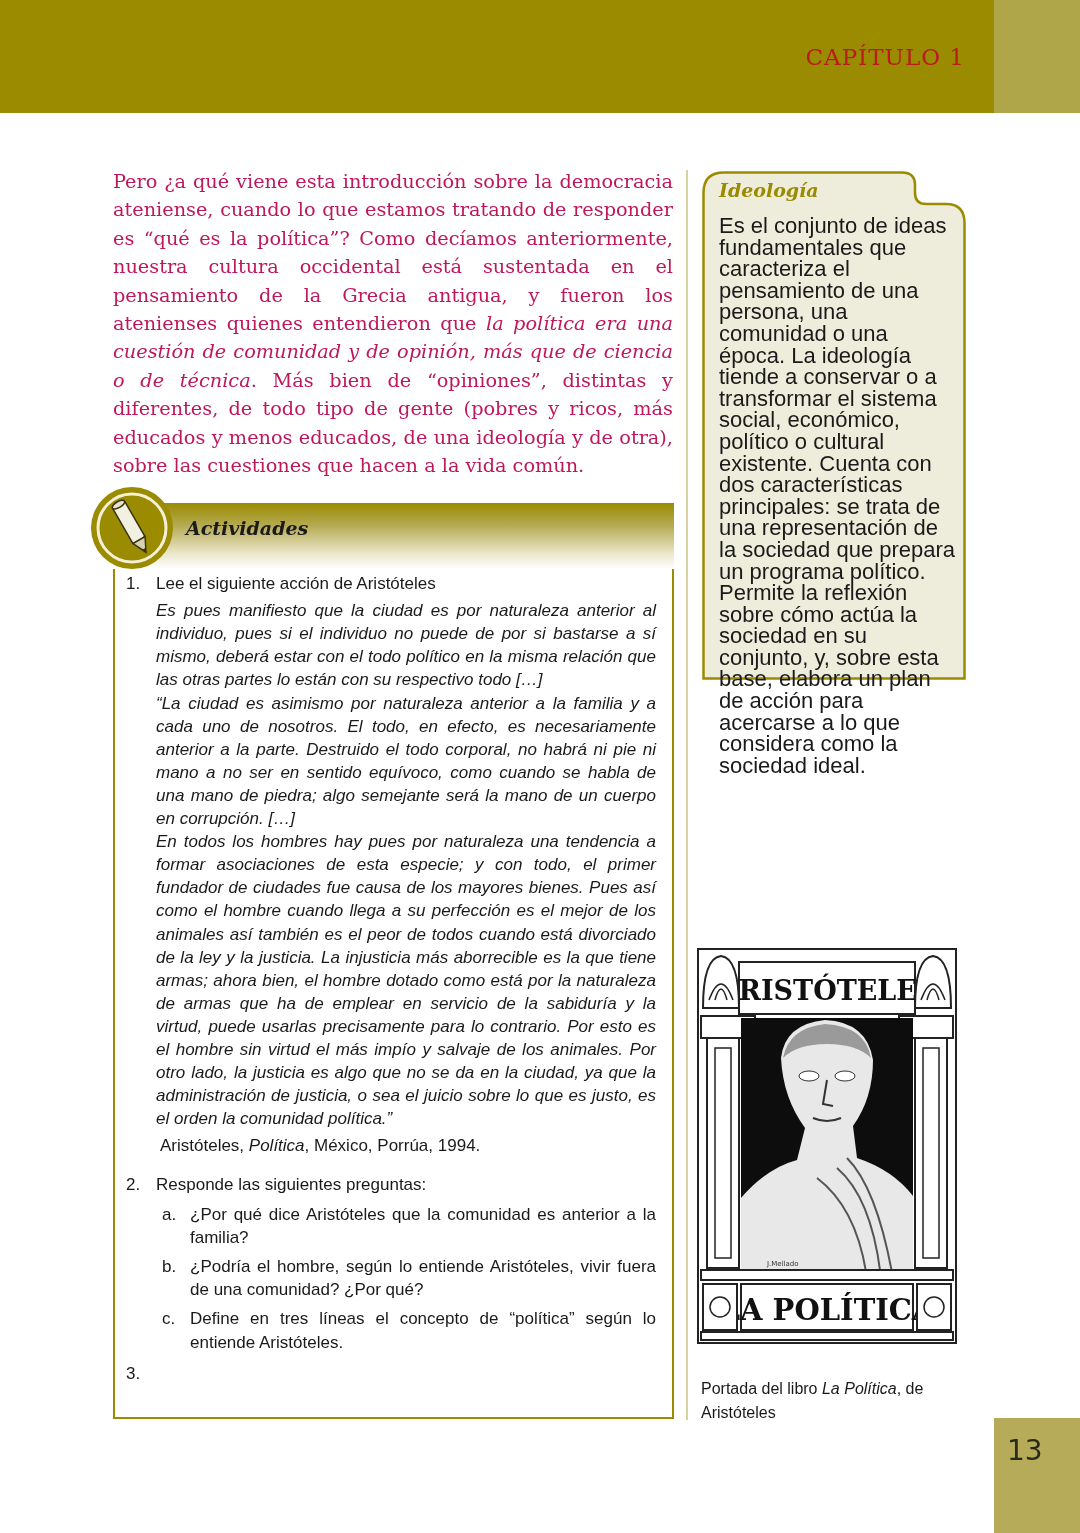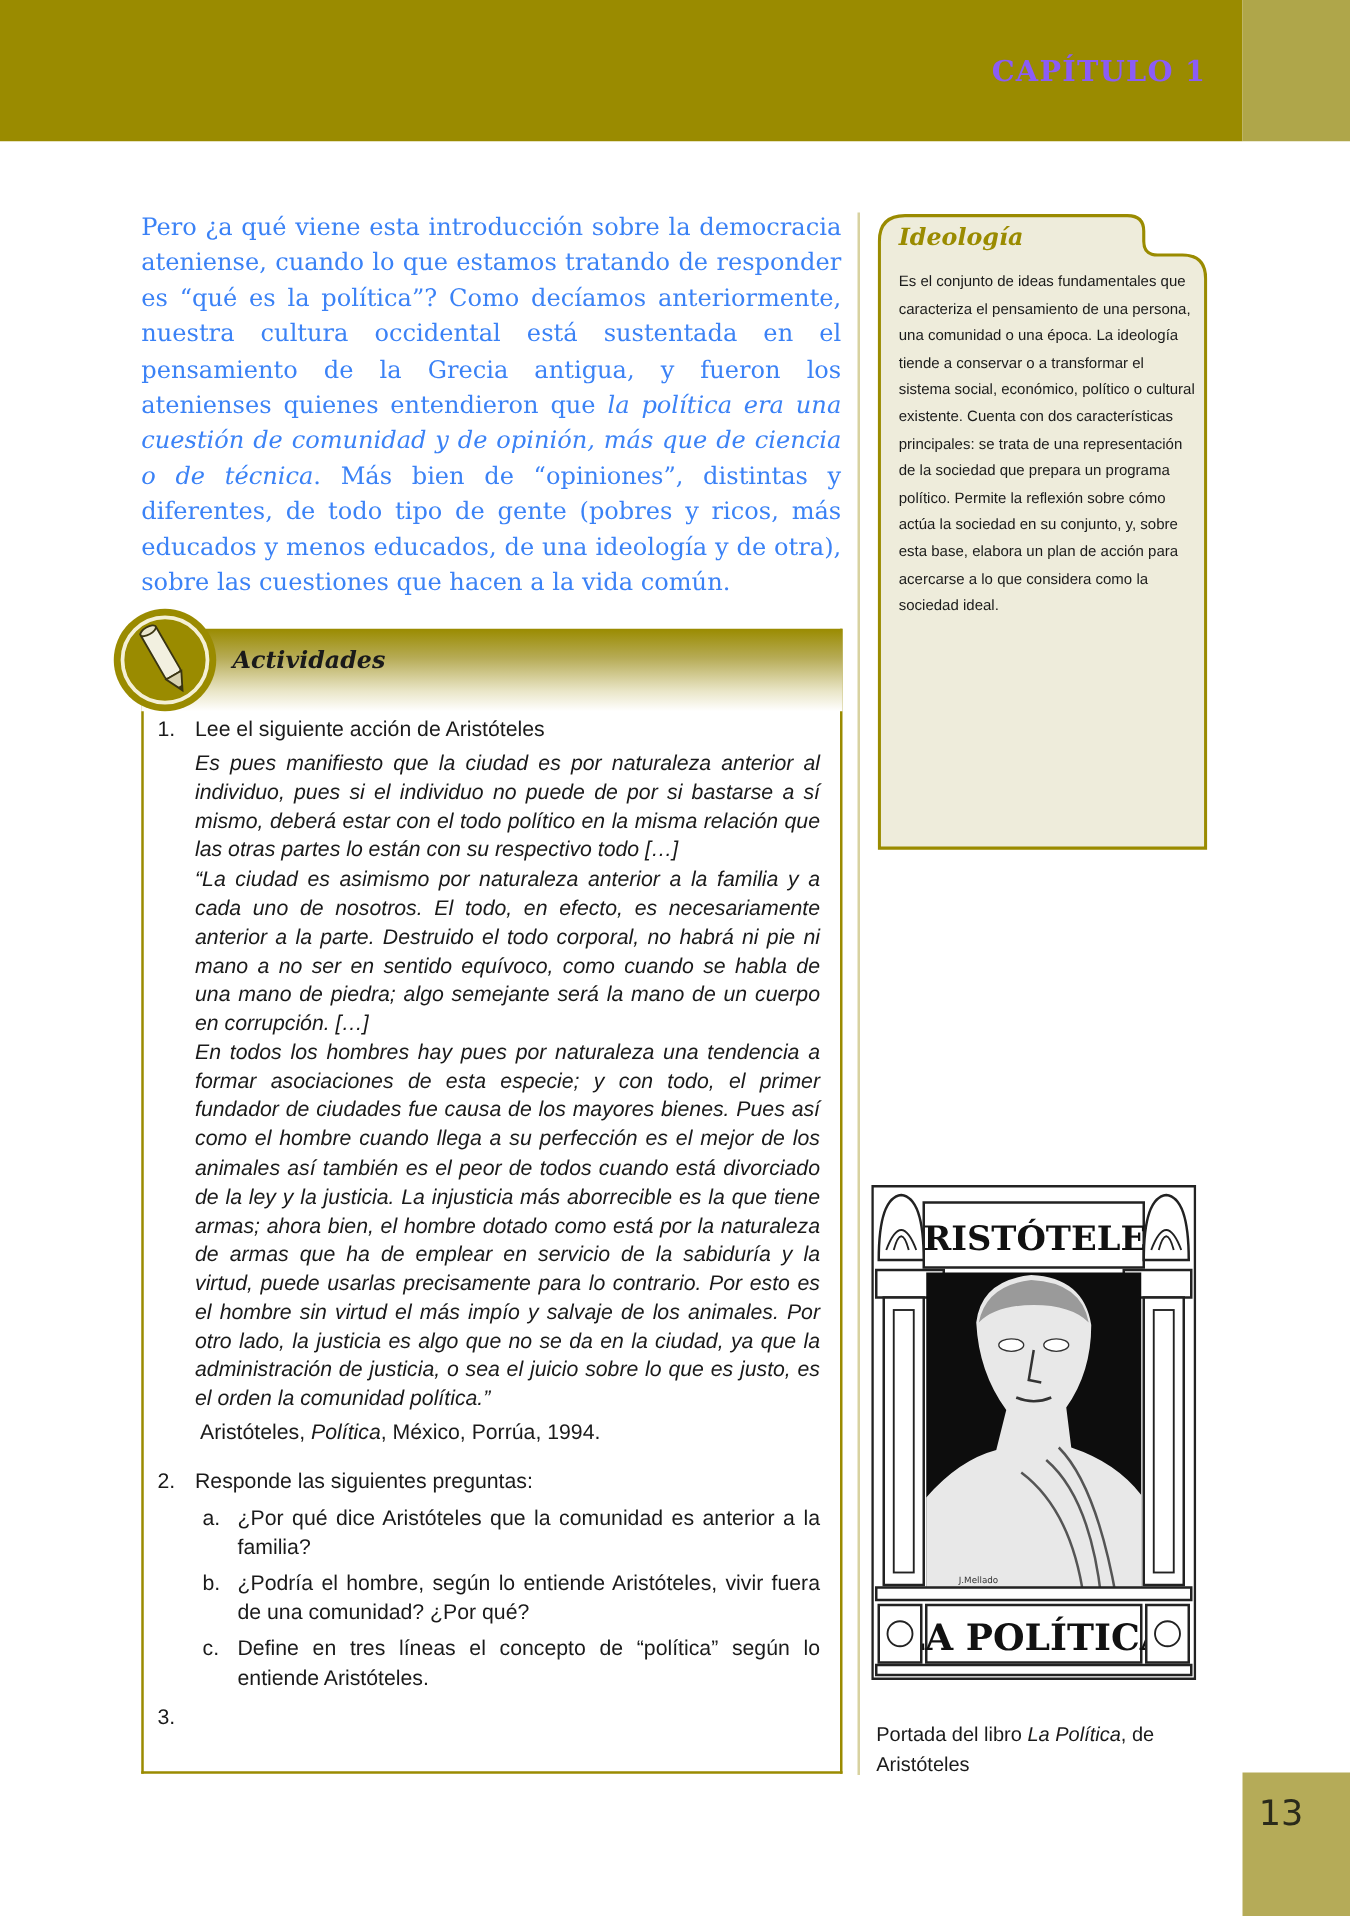"CAPÍTULO 1" .chapter-title { color: #8b5cf6 -> #b91c1c; font-weight: bold -> normal }
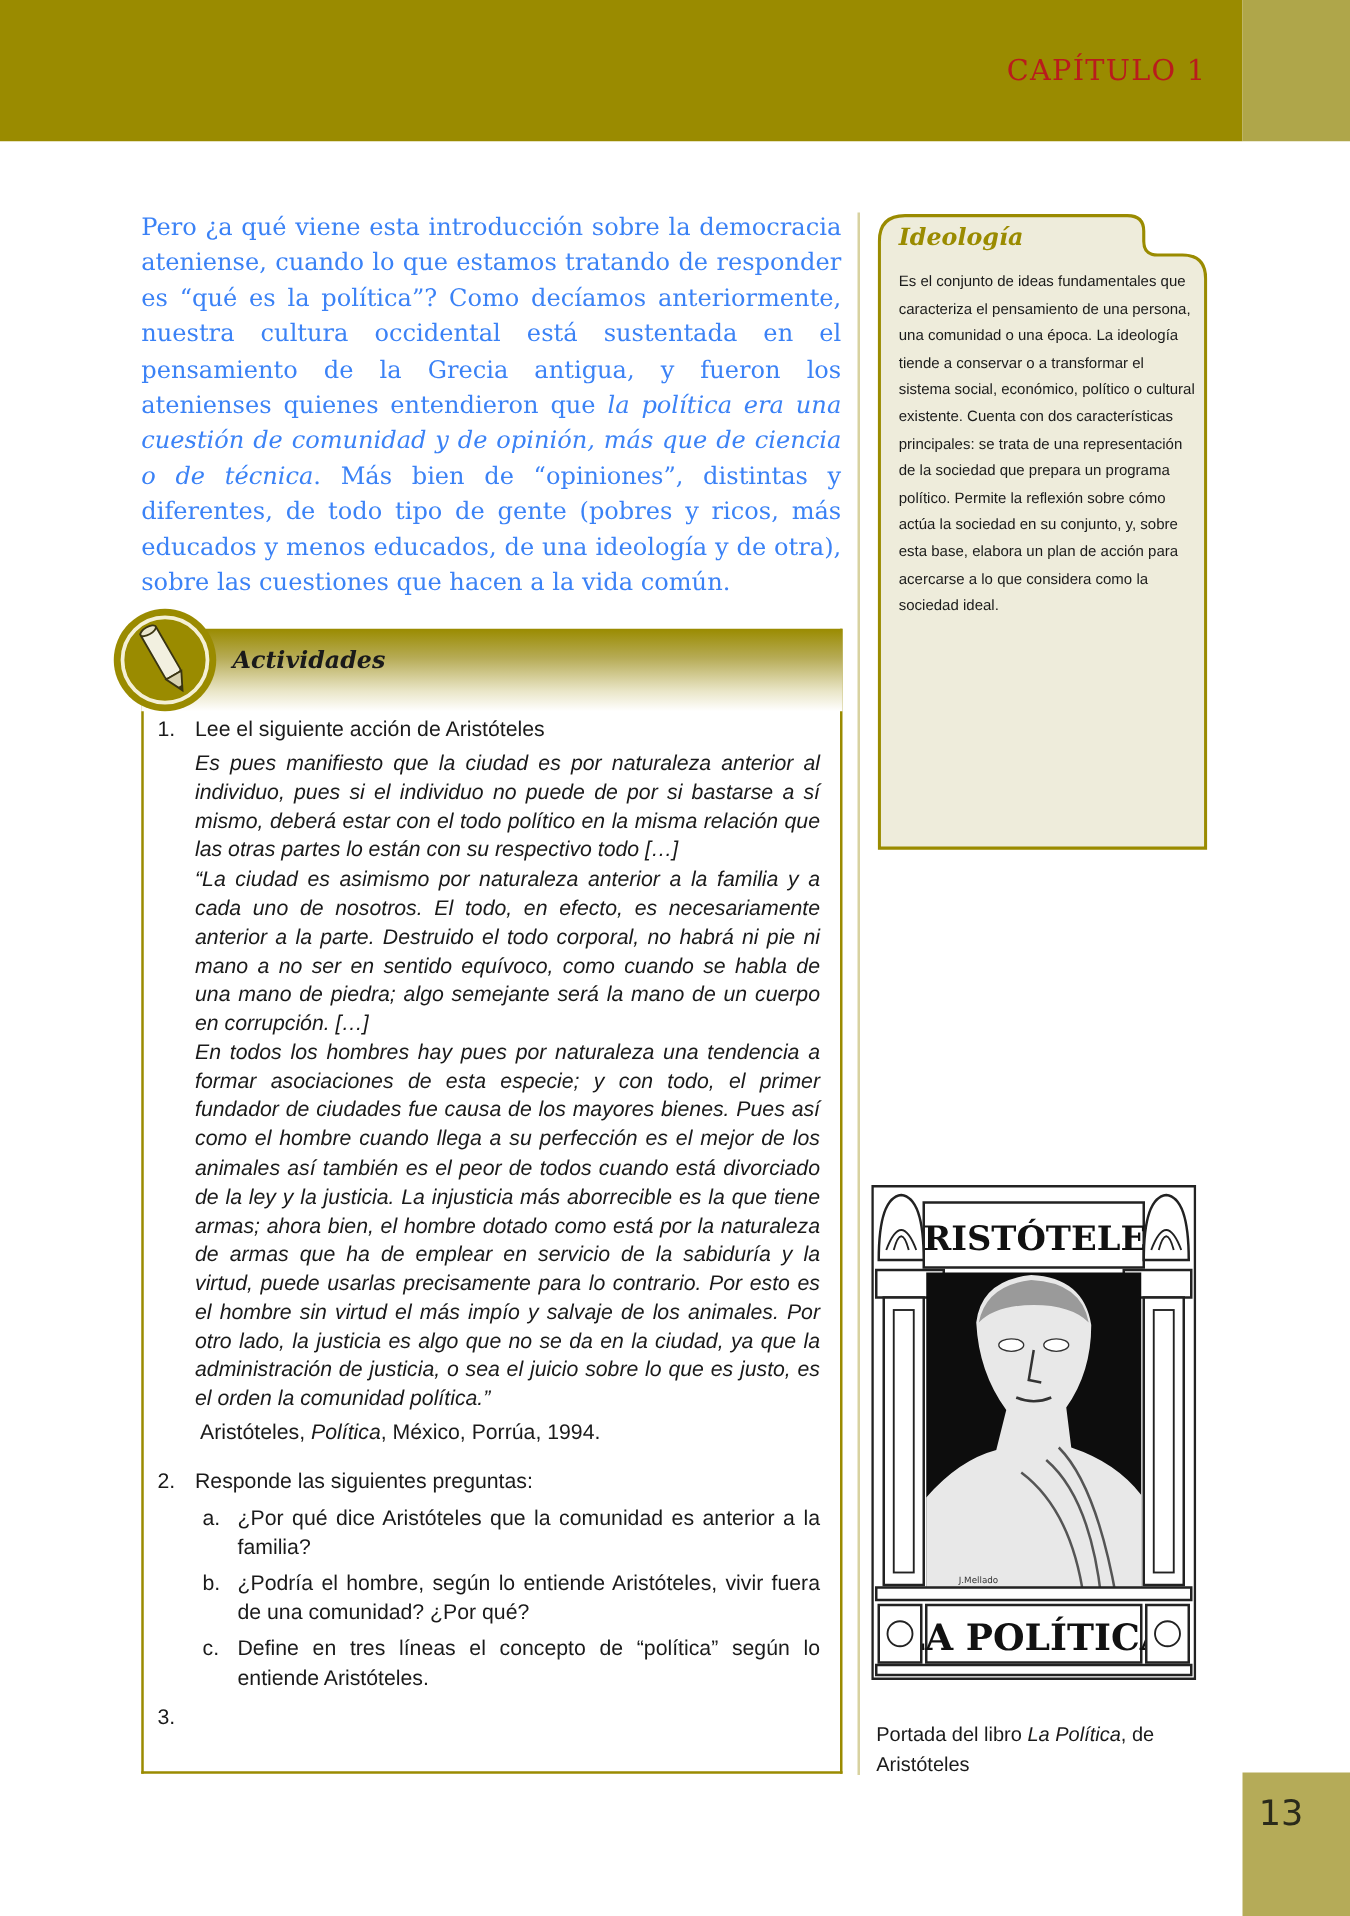"Pero ¿a qué viene esta" .intro { color: #3b82f6 -> #be185d }
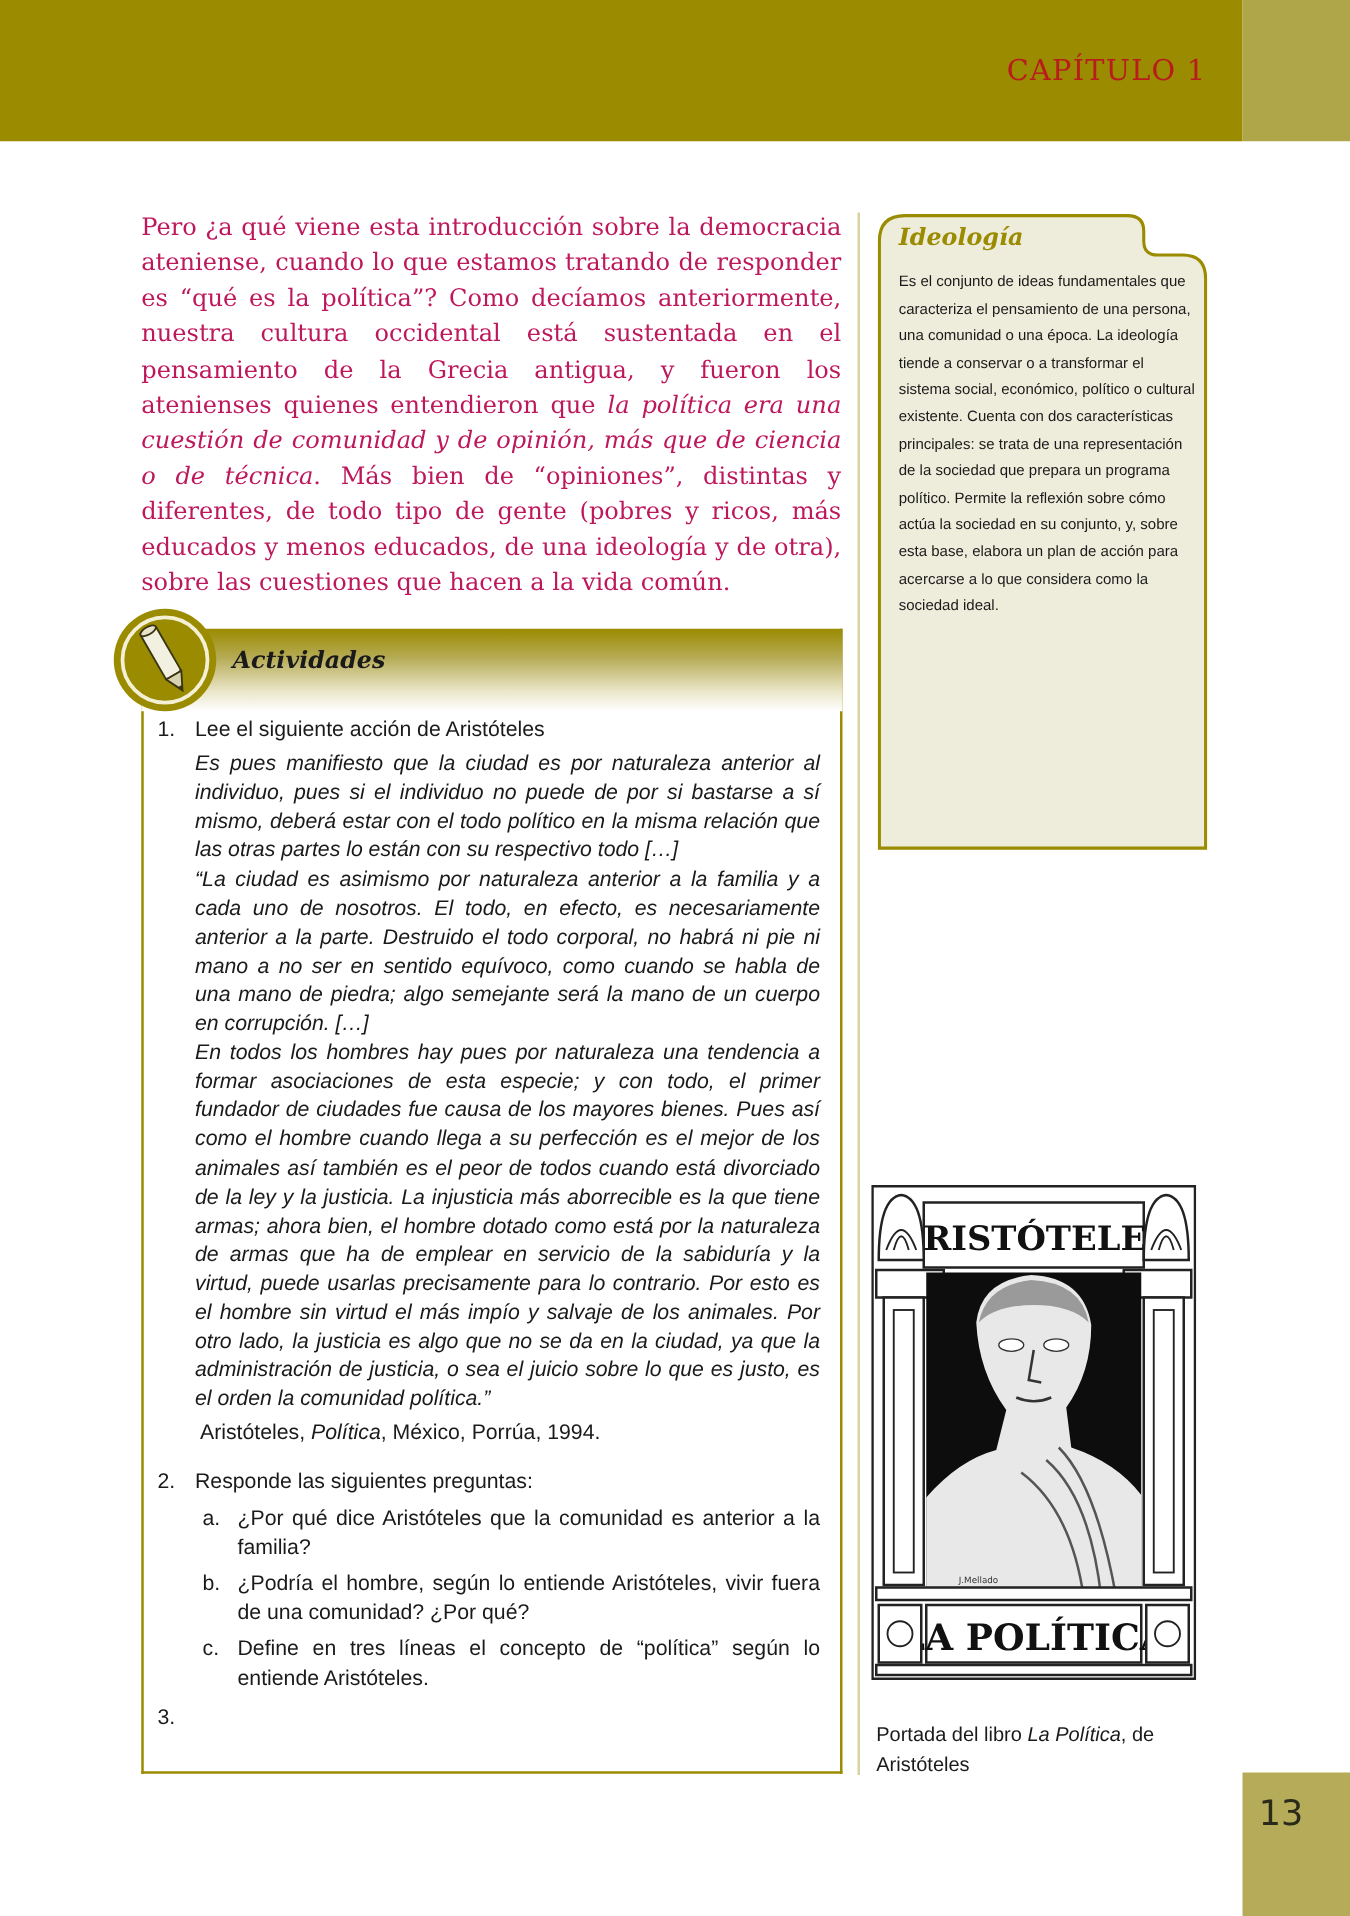"Es el conjunto de ideas" .gloss-body { font-size: 12px -> 22px }
